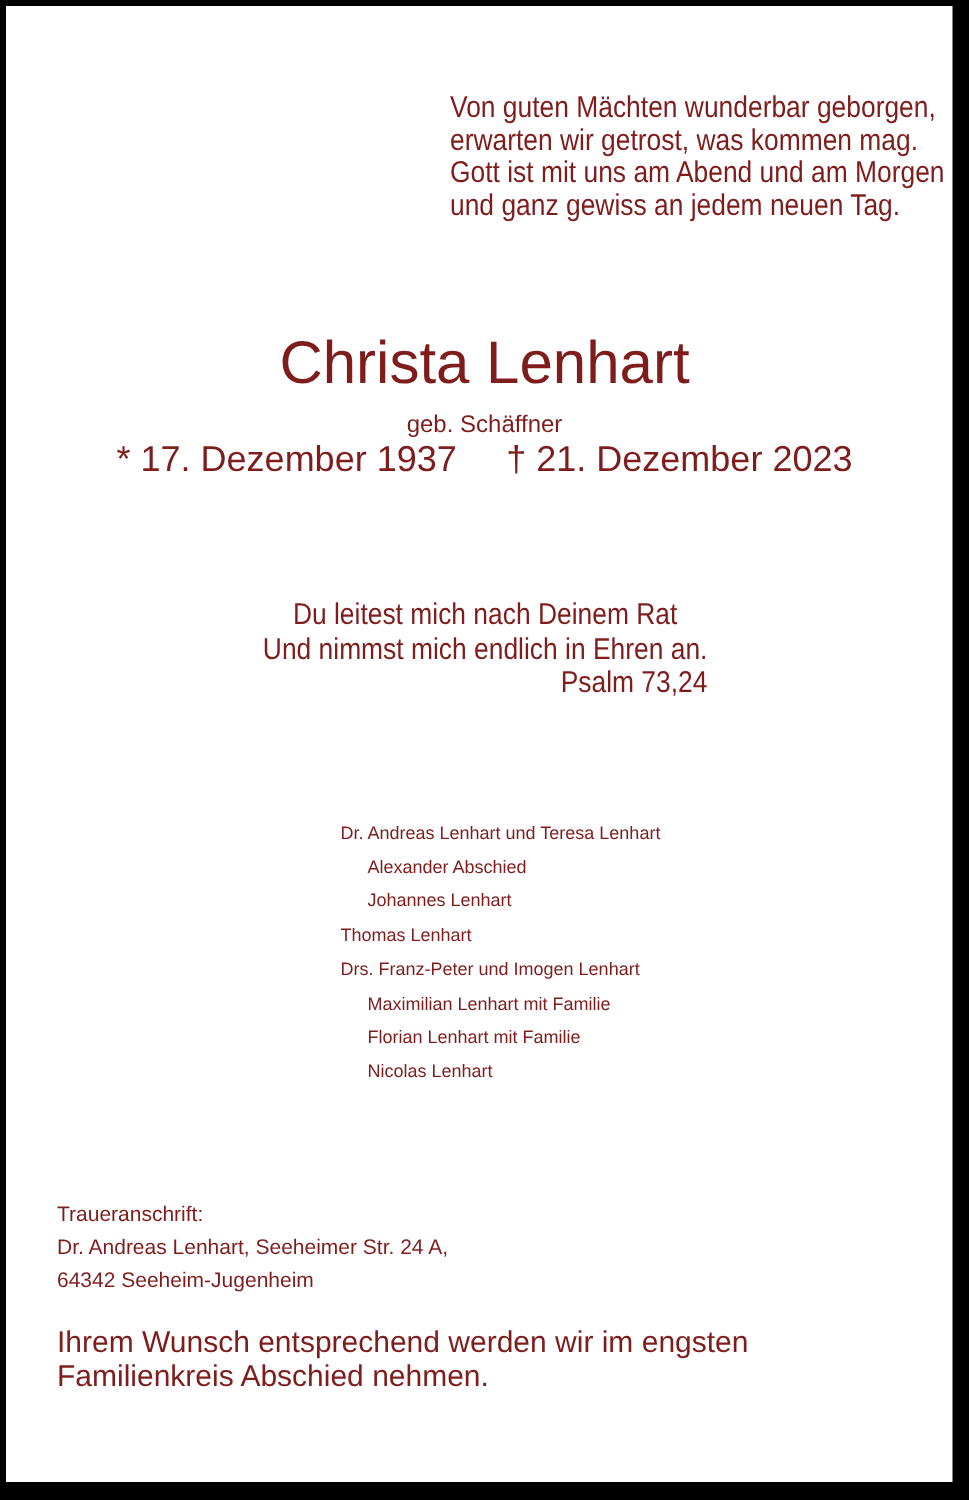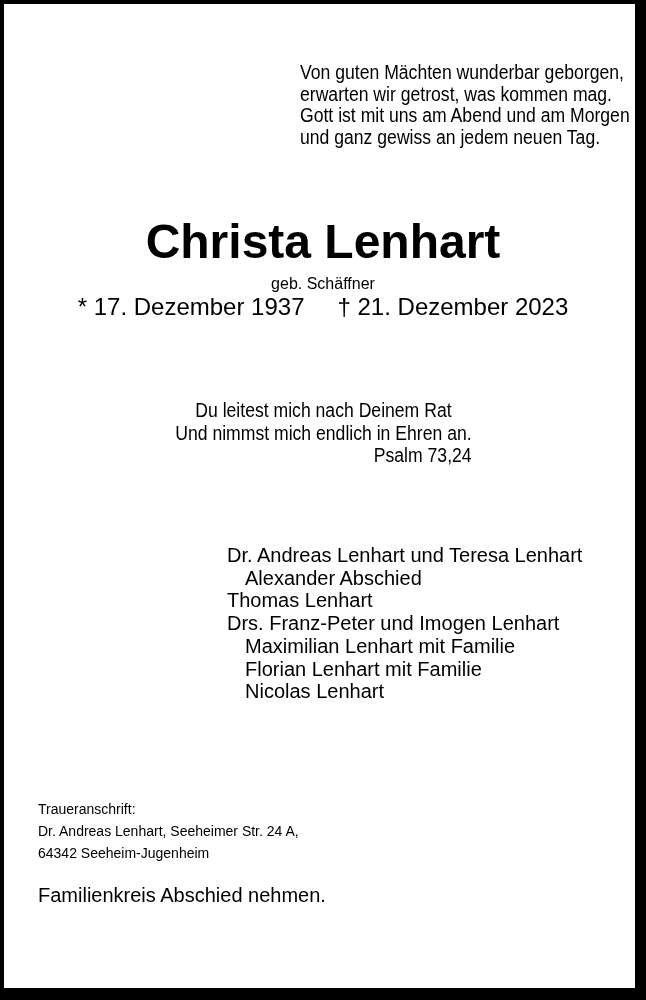"Von guten Mächten wunderbar geborgen," .page { color: #000000 -> #7f1d1d }
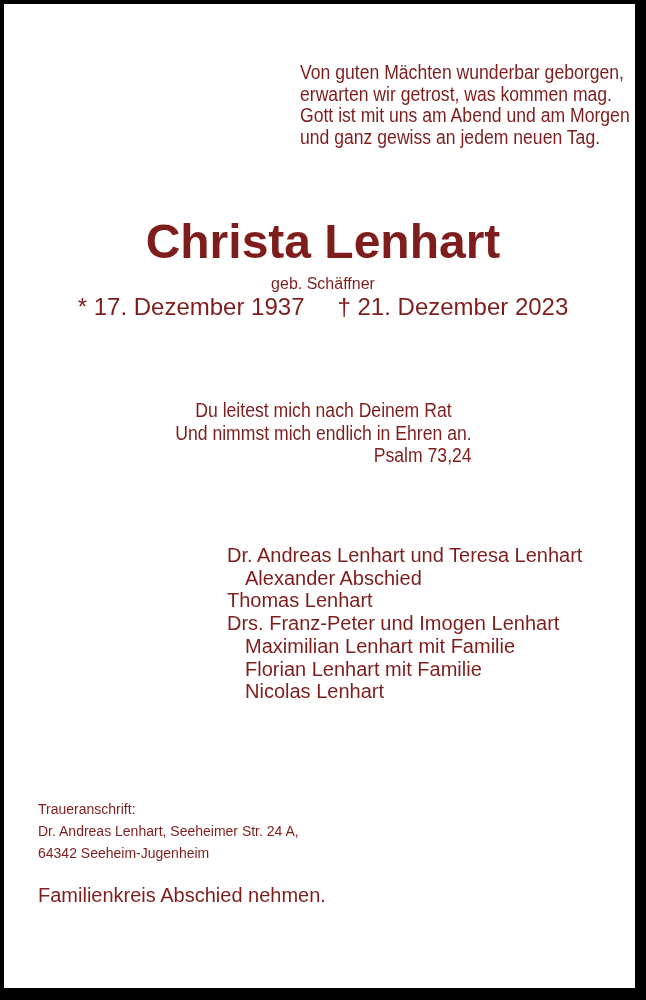"Christa Lenhart" .deceased-name { font-size: 48px -> 40px; font-weight: 700 -> 400 }
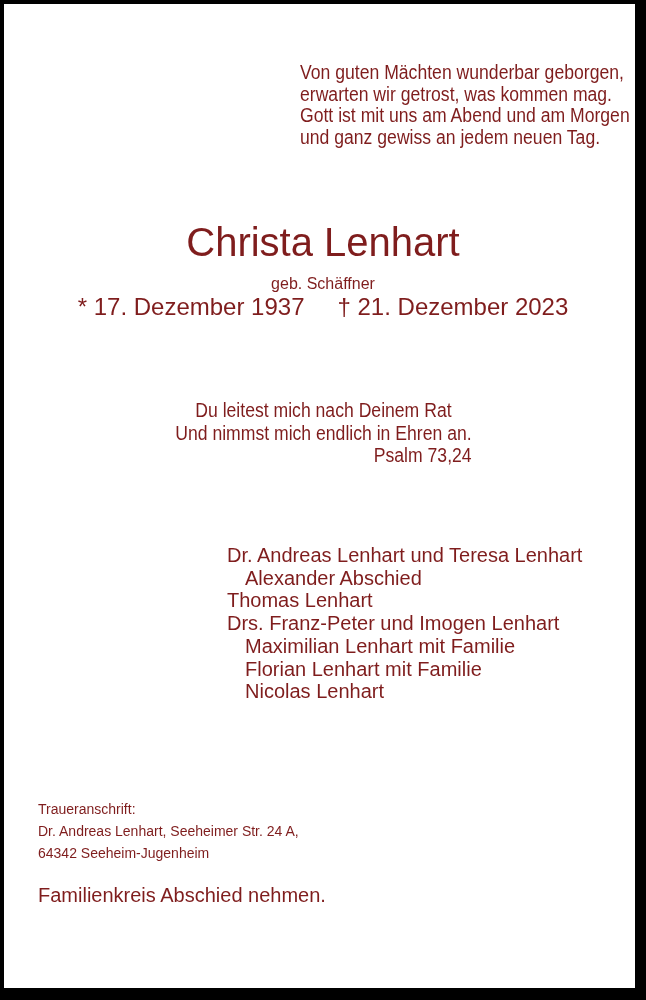"Dr. Andreas Lenhart und Teresa" .mourners { font-size: 20px -> 12px }
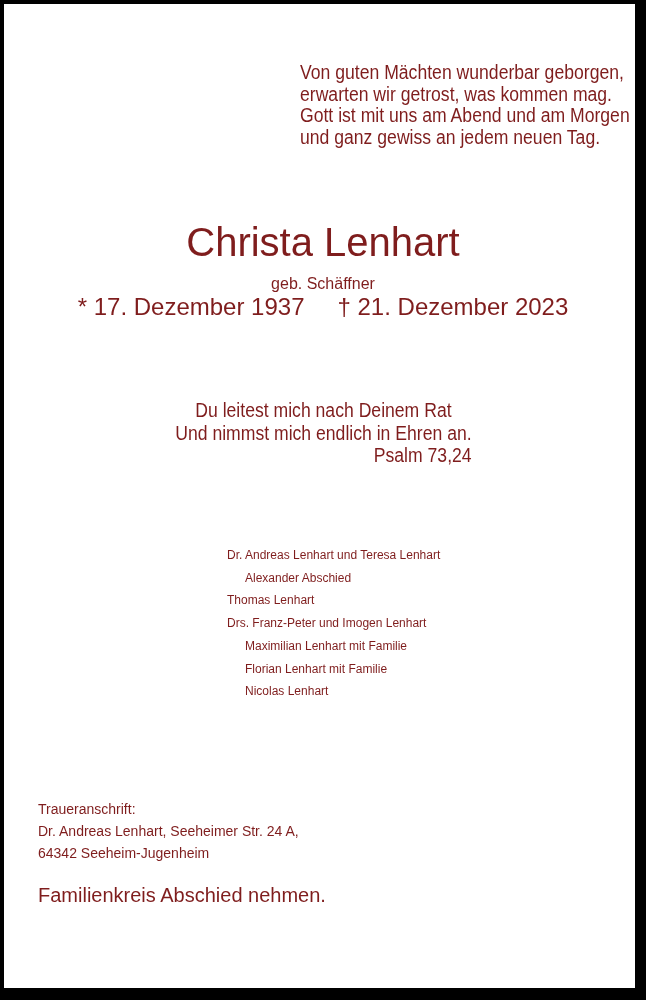"Johannes Lenhart" div.ind { html: none -> <div>Johannes Lenhart</div> }
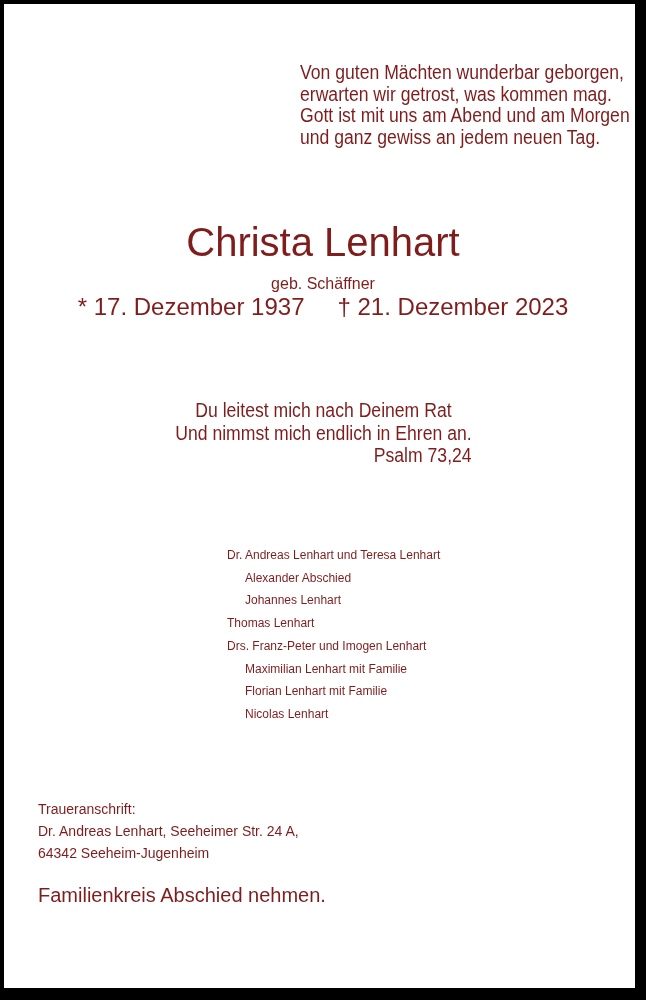"Ihrem Wunsch entsprechend werden wir" div { html: none -> <div>Ihrem Wunsch entsprechend werden wir im engsten</div> }
